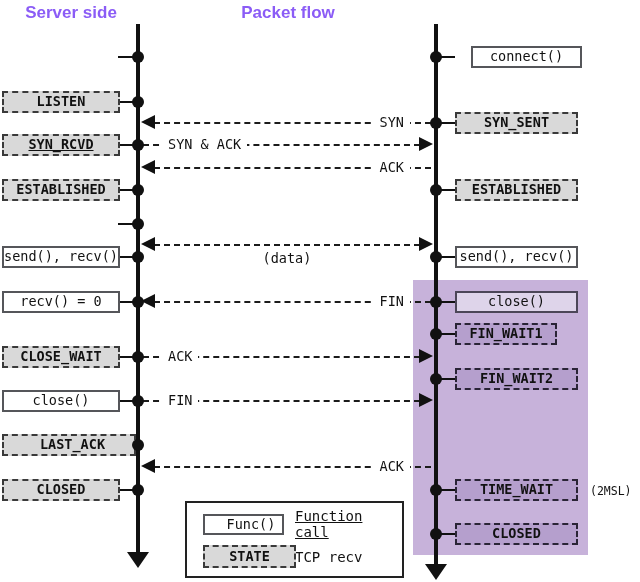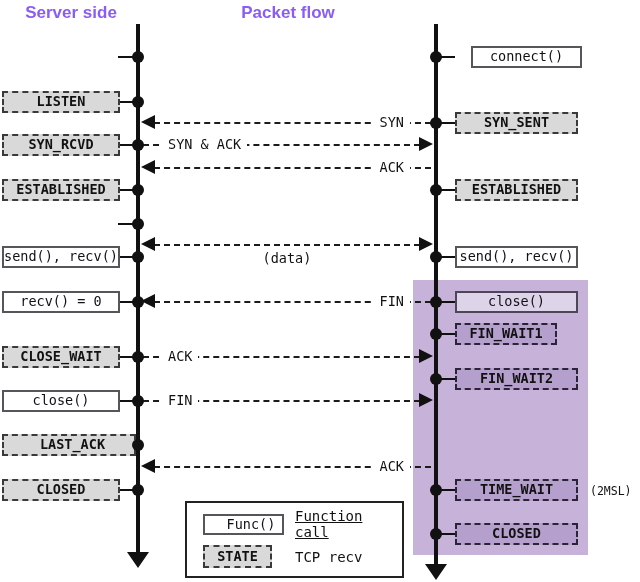"SYN_RCVD" div.box { text-decoration: none -> underline }
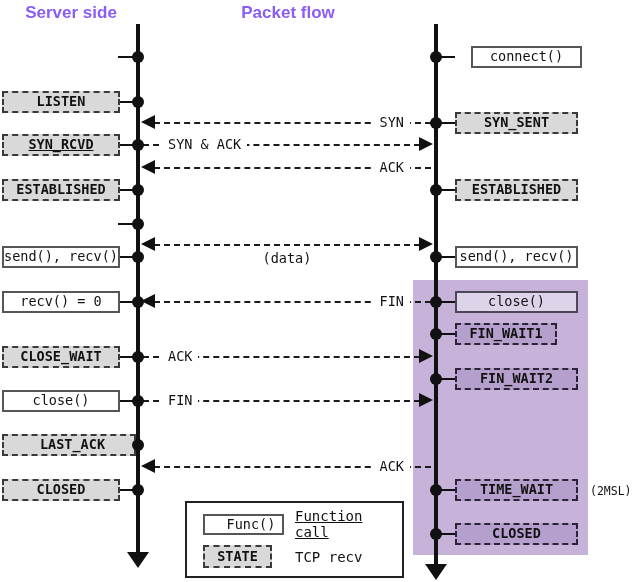"STATE" .legend-state-sample { width: 69px -> 93px }
